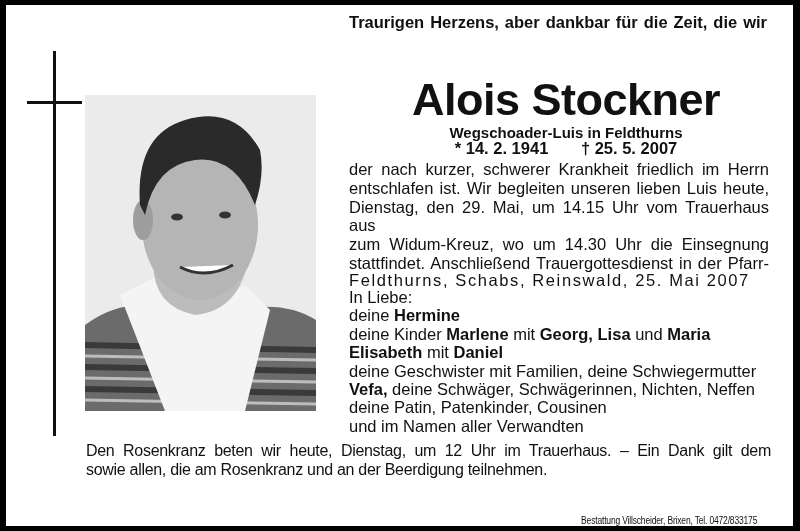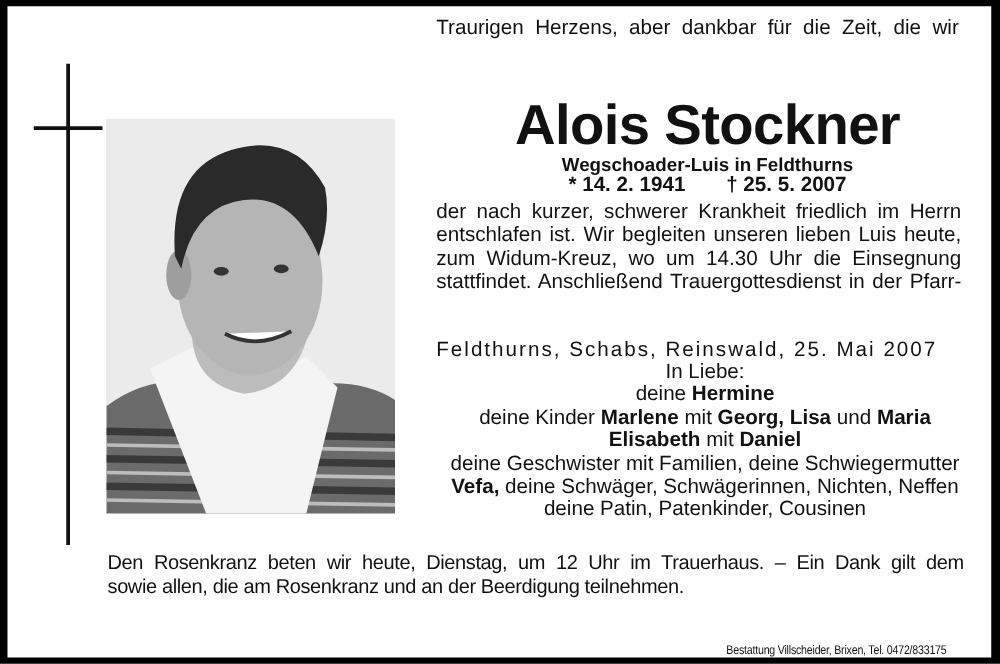"Traurigen Herzens, aber dankbar für" .intro { font-weight: none -> bold }
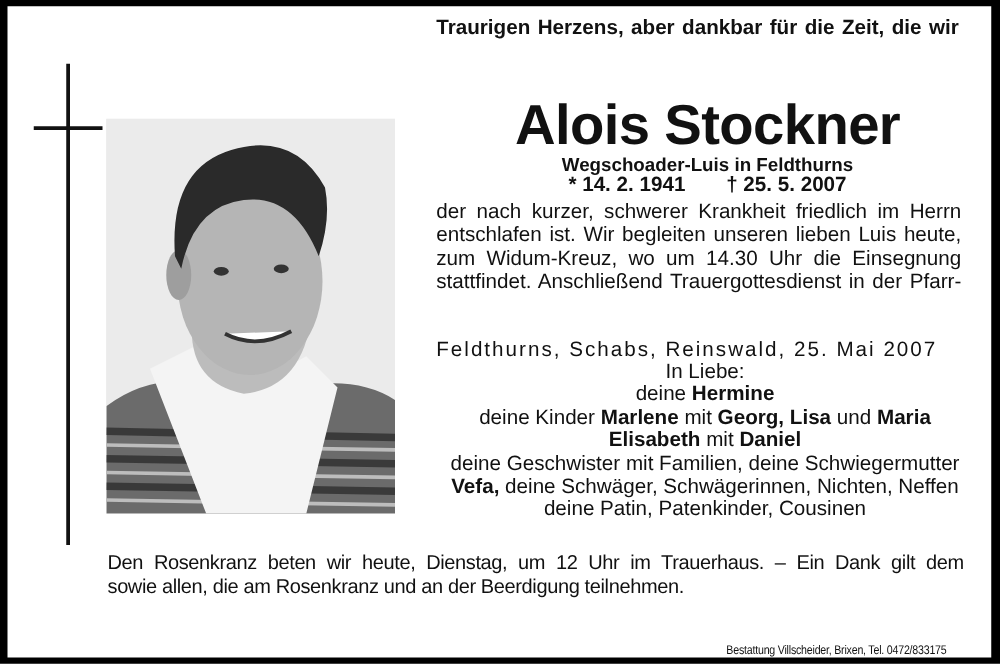"Dienstag, den 29. Mai, um" div { html: none -> <div>Dienstag, den 29. Mai, um 14.15 Uhr vom Trauerhaus aus</div> }
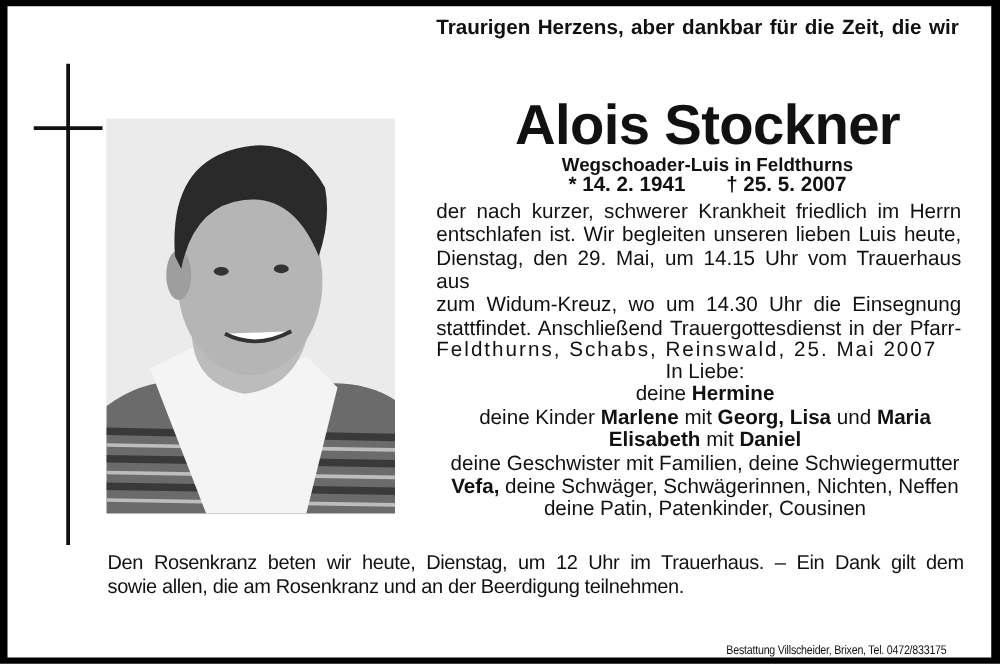"In Liebe:" .family { text-align: center -> none }
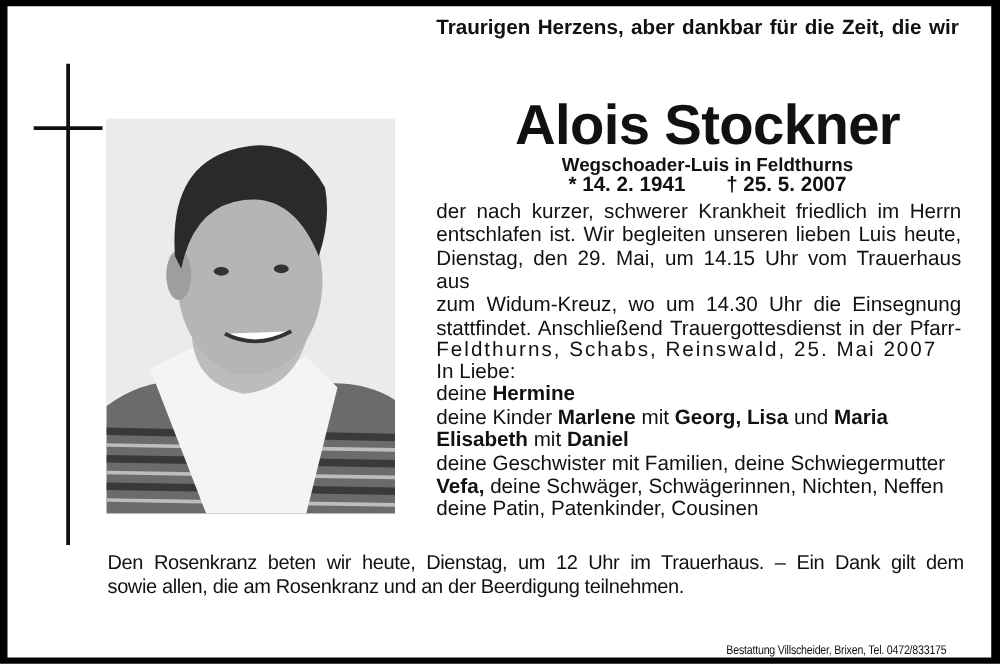"und im Namen aller Verwandten" div { html: none -> <div>und im Namen aller Verwandten</div> }
